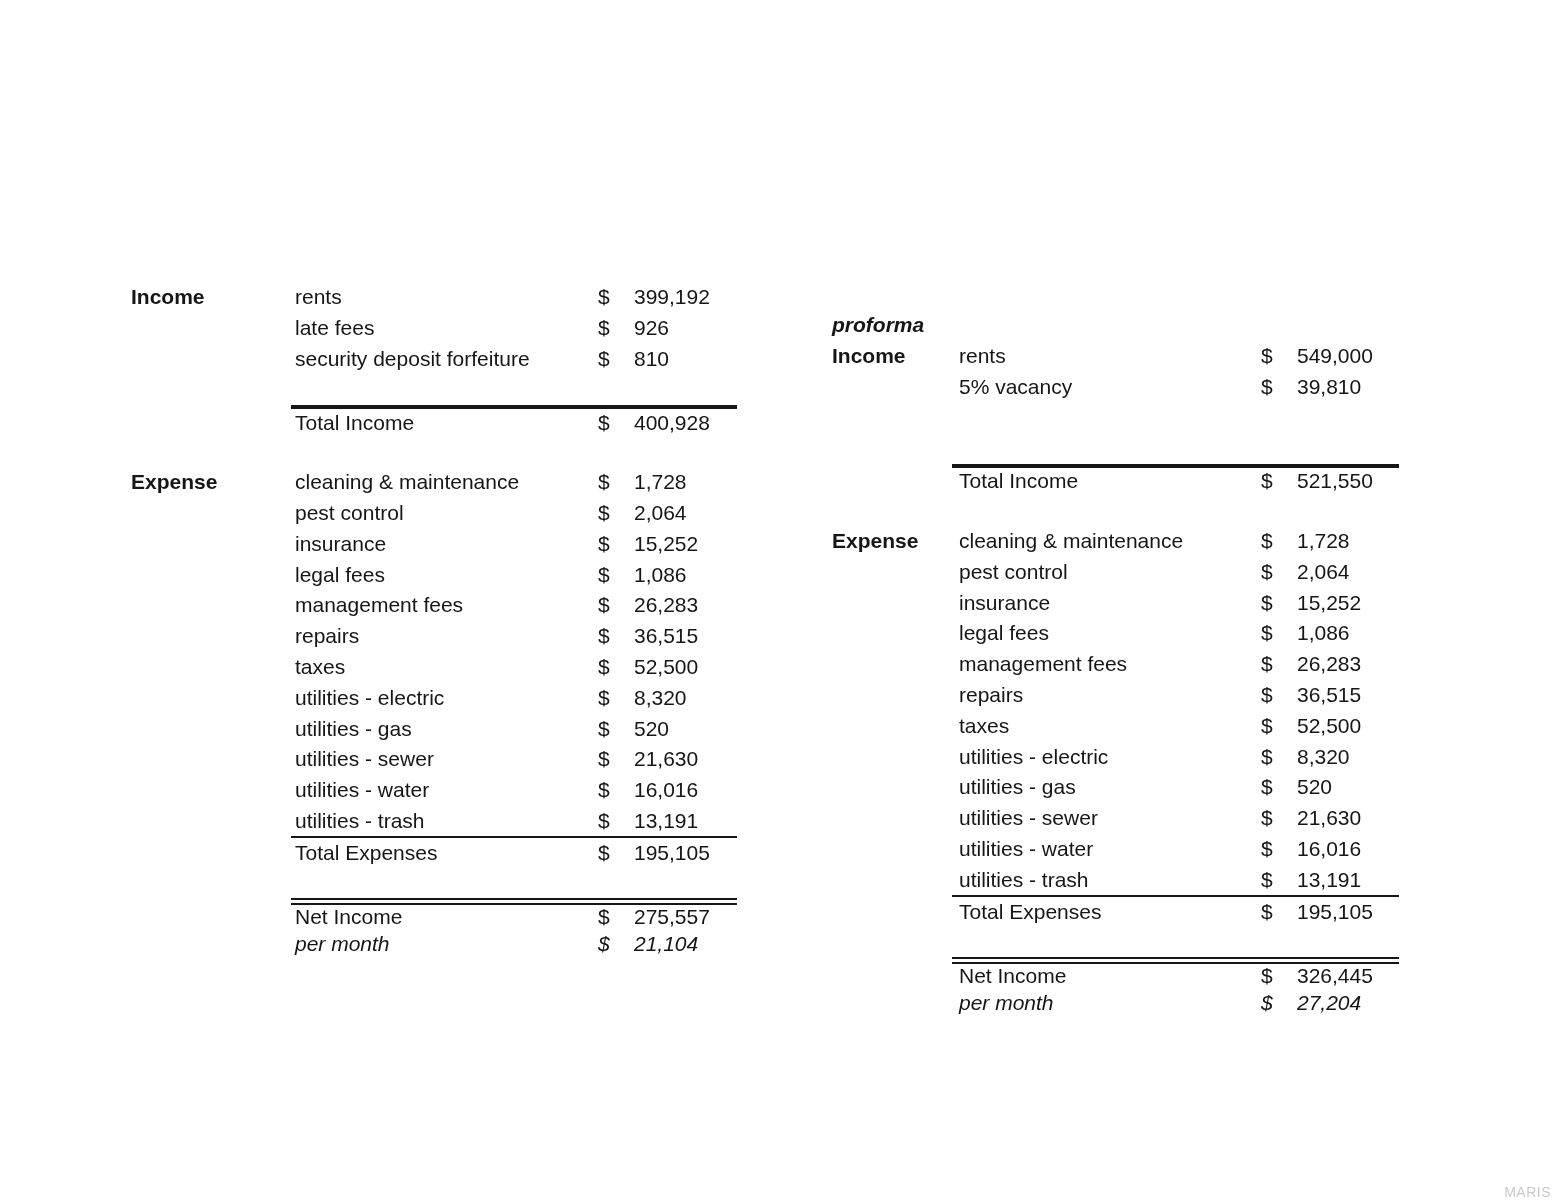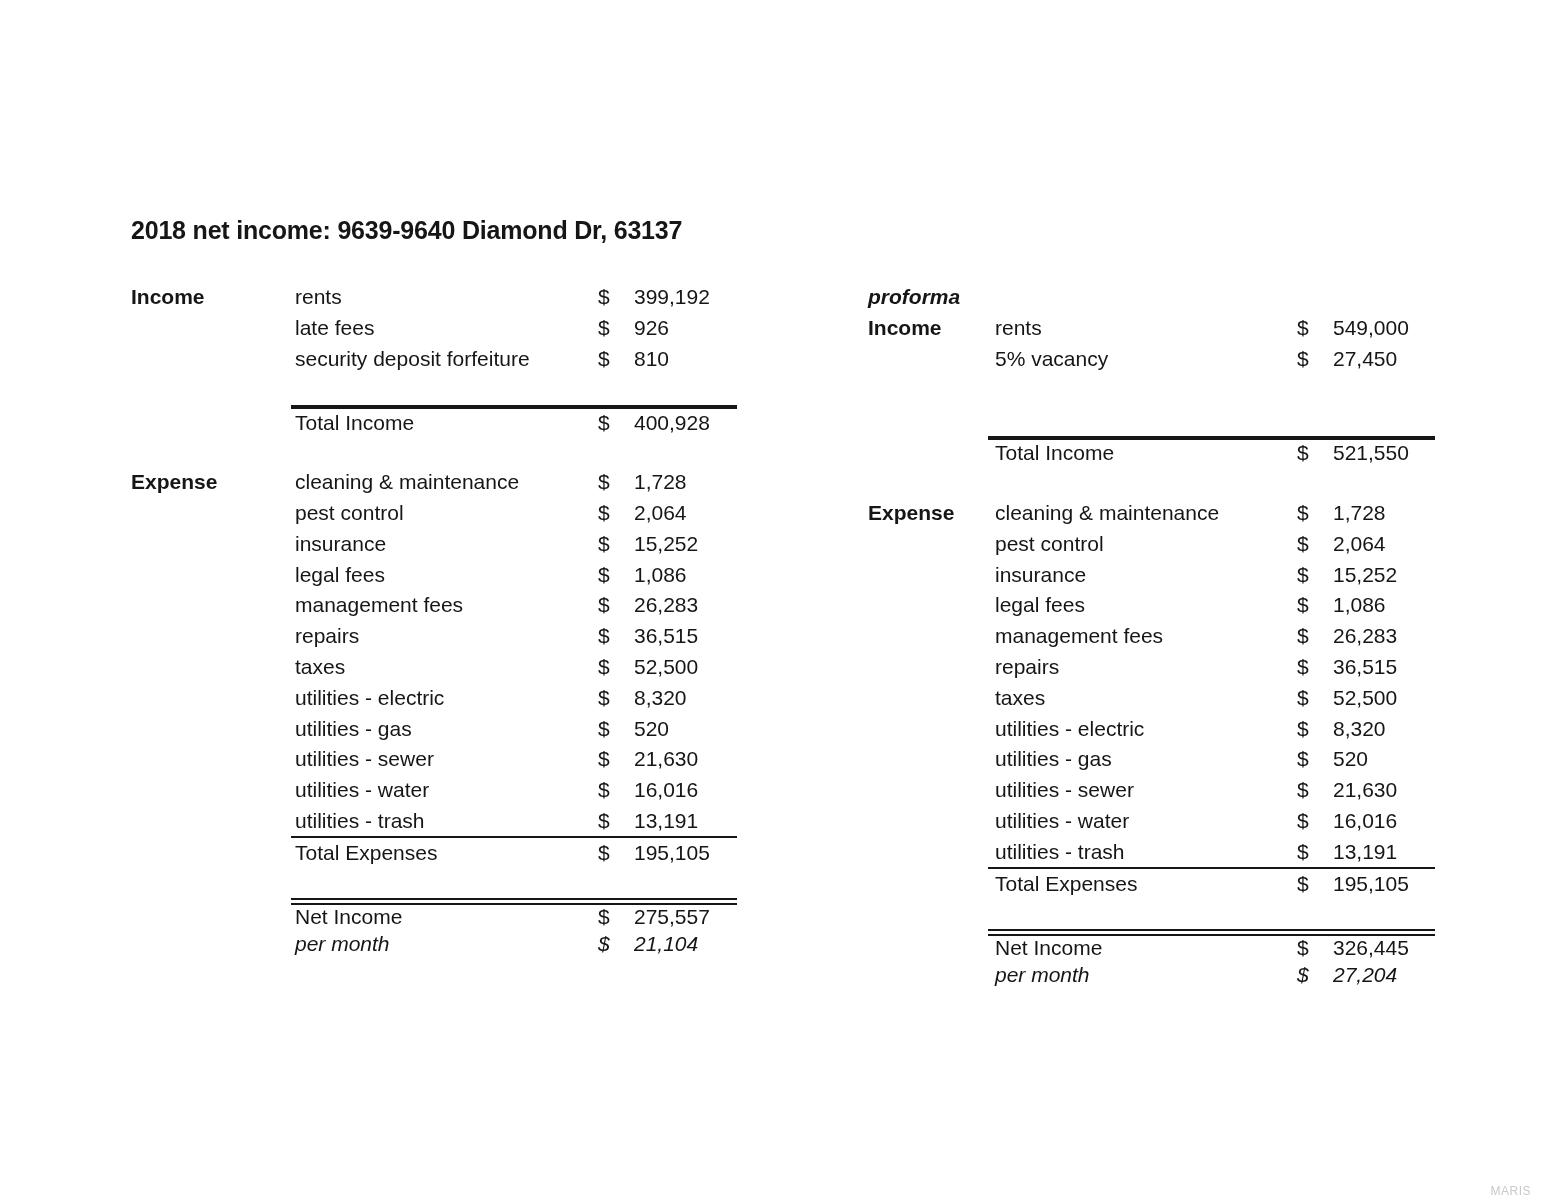"2018 net income: 9639-9640 Diamond" div.title { html: <div>2018 net income: 9639-9640 Diamond Dr, 63137</div> -> none }
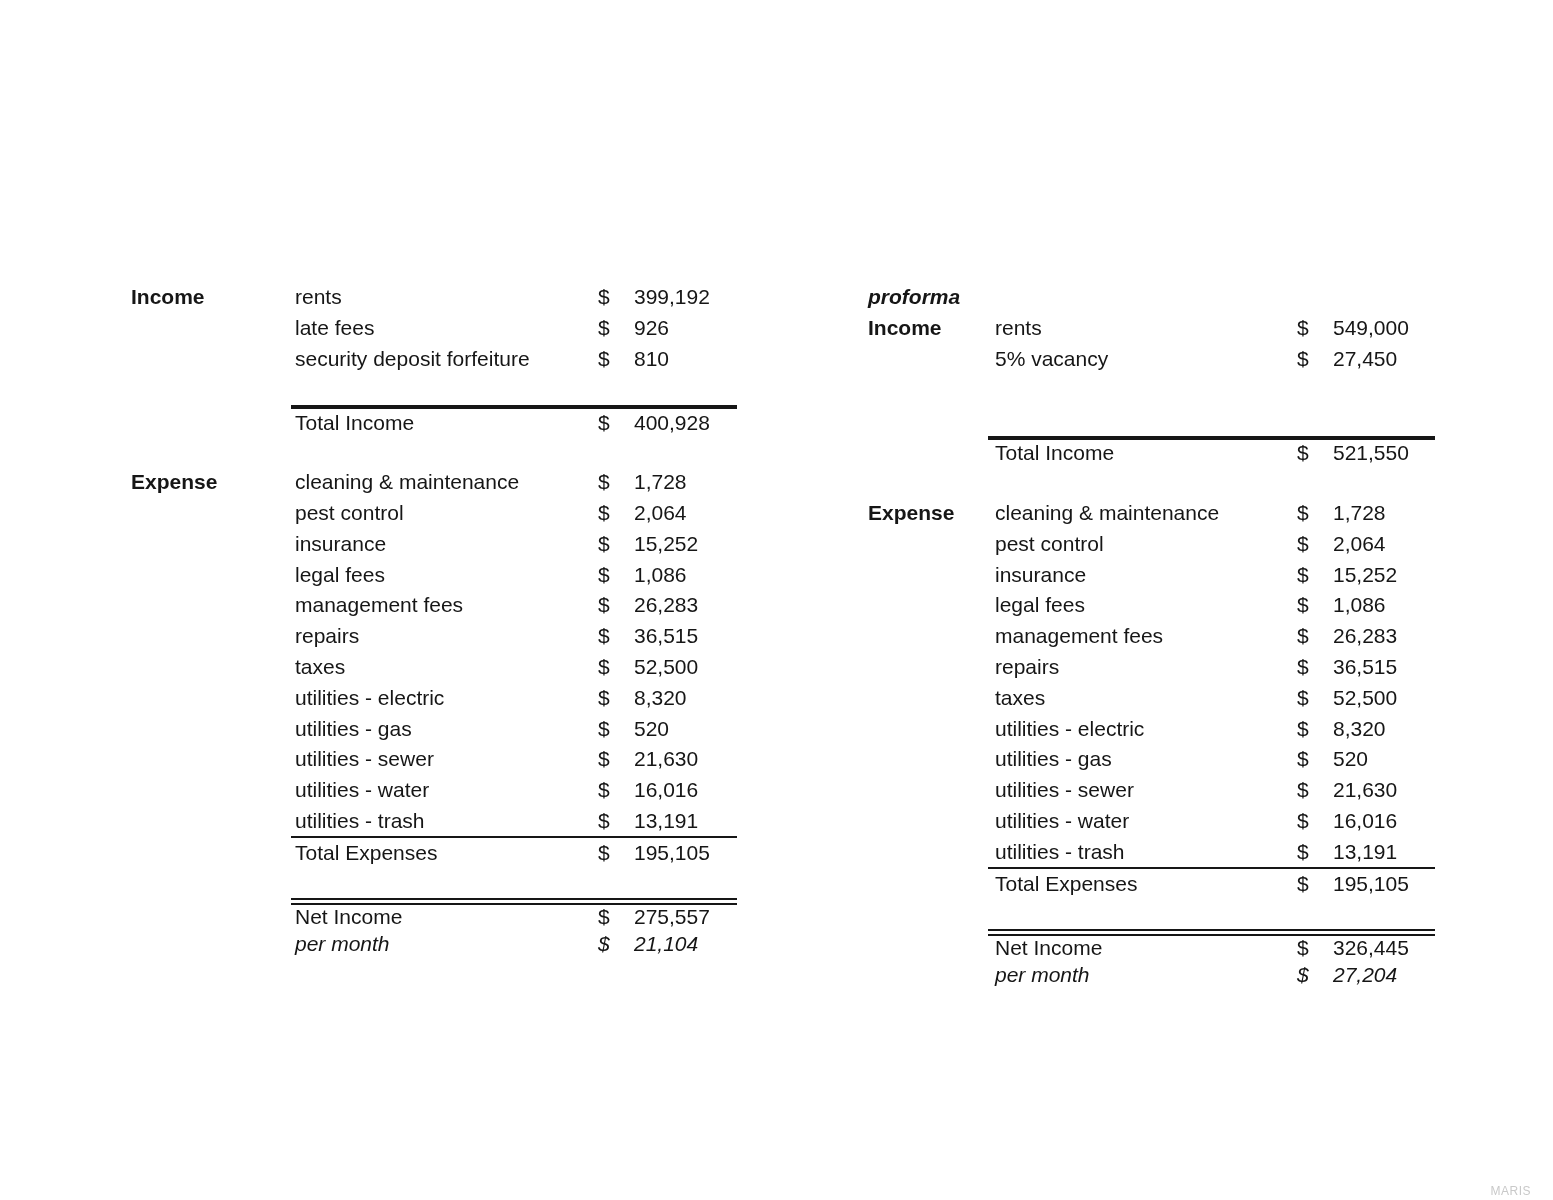"proforma" .stmt-b { left: 868px -> 832px; margin-top: none -> 28px }
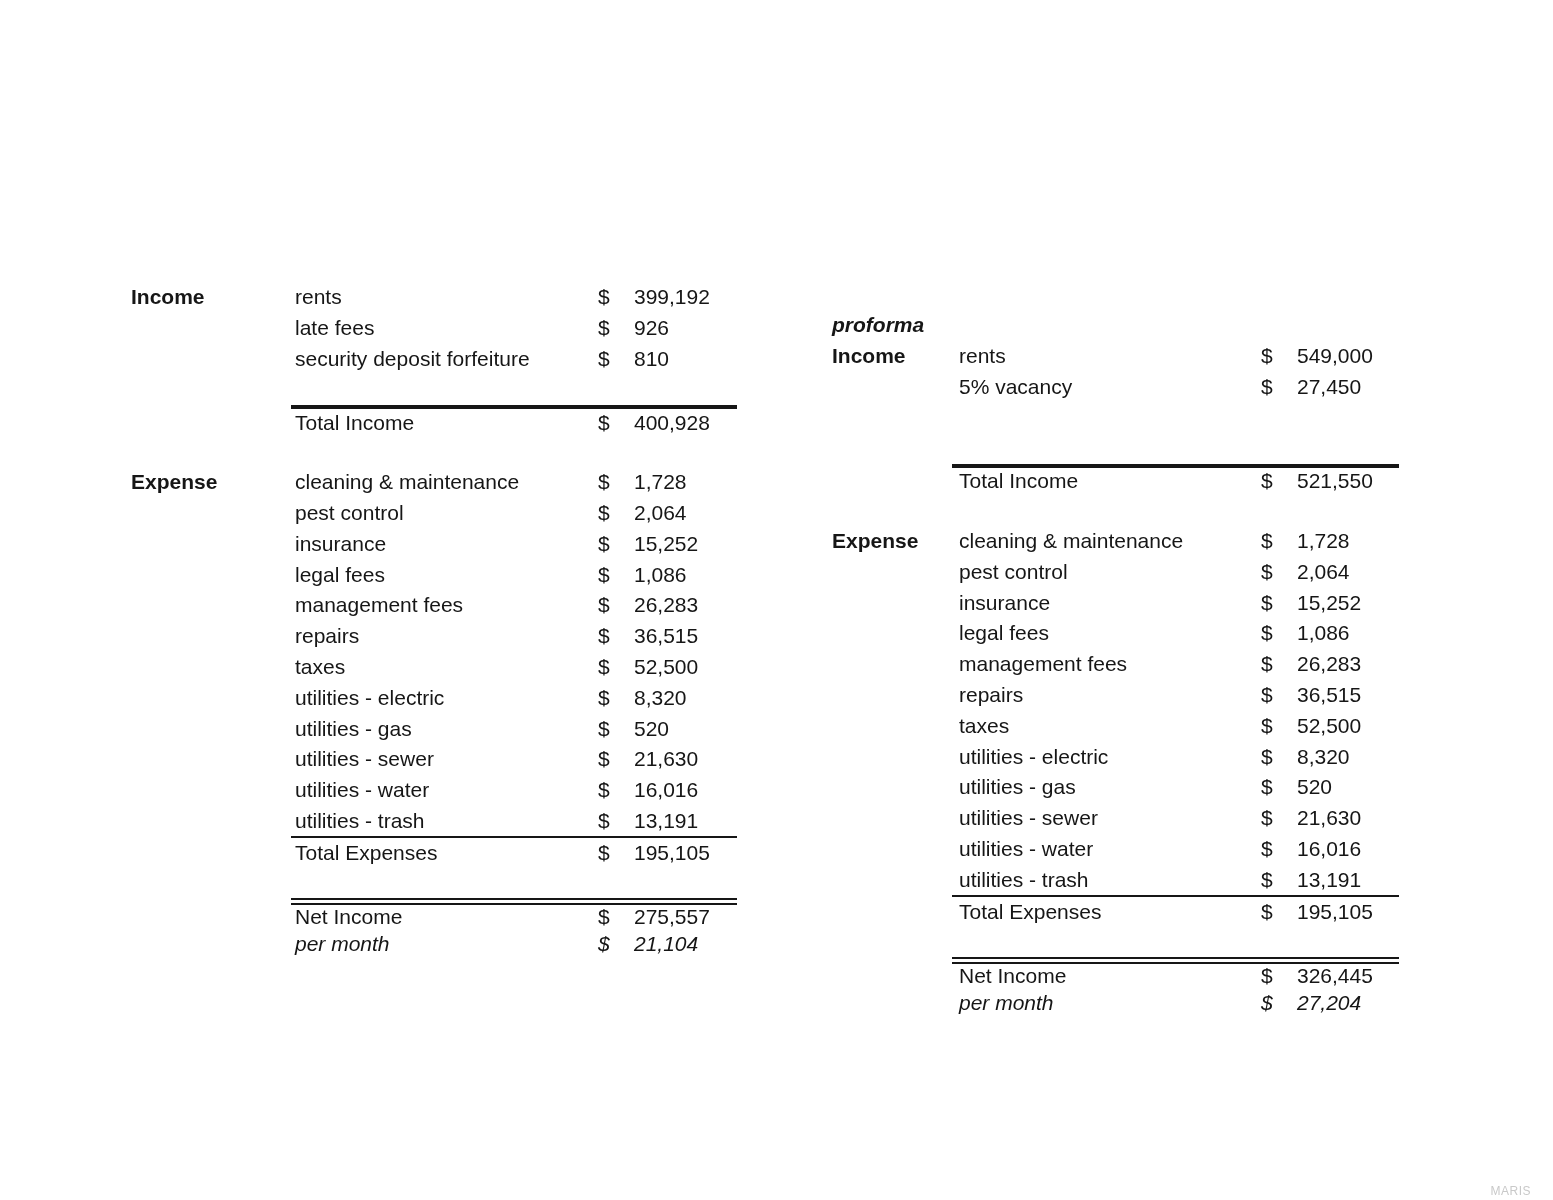"27,450" div.c4 { text: 27,450 -> 39,810 }
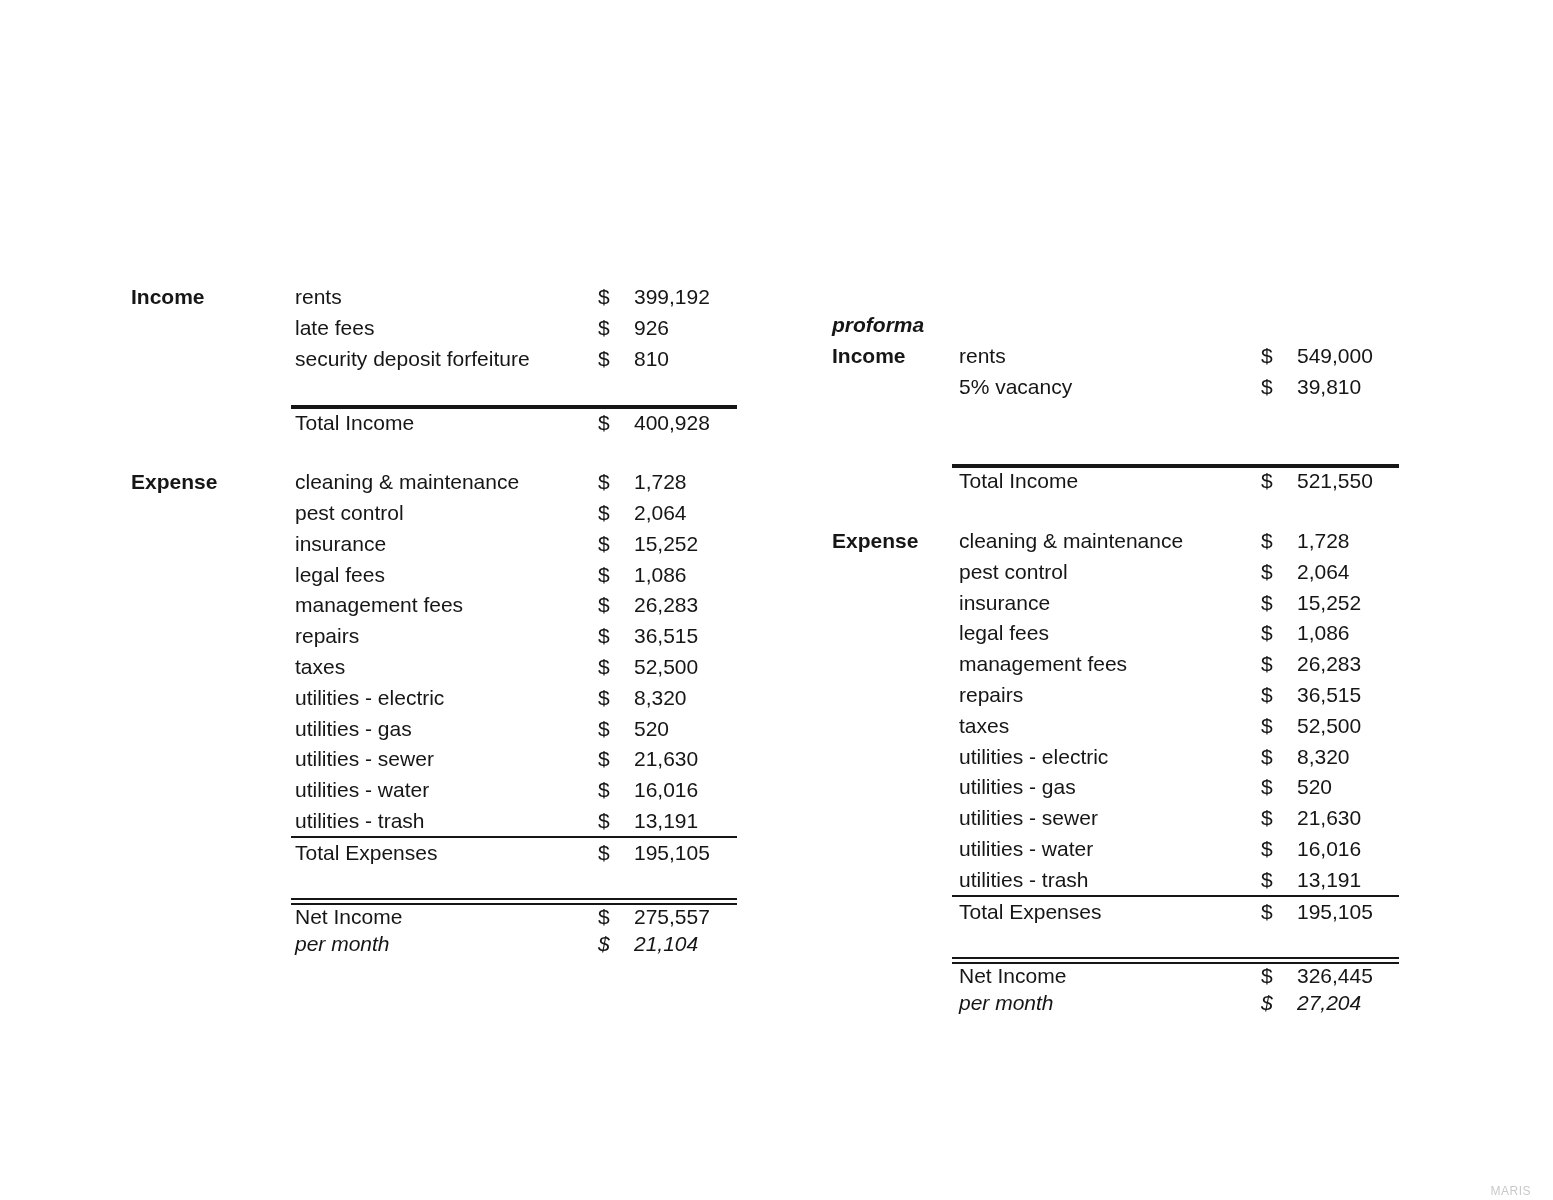"MARIS" .watermark { font-size: 12px -> 14px; right: 22px -> 2px }
